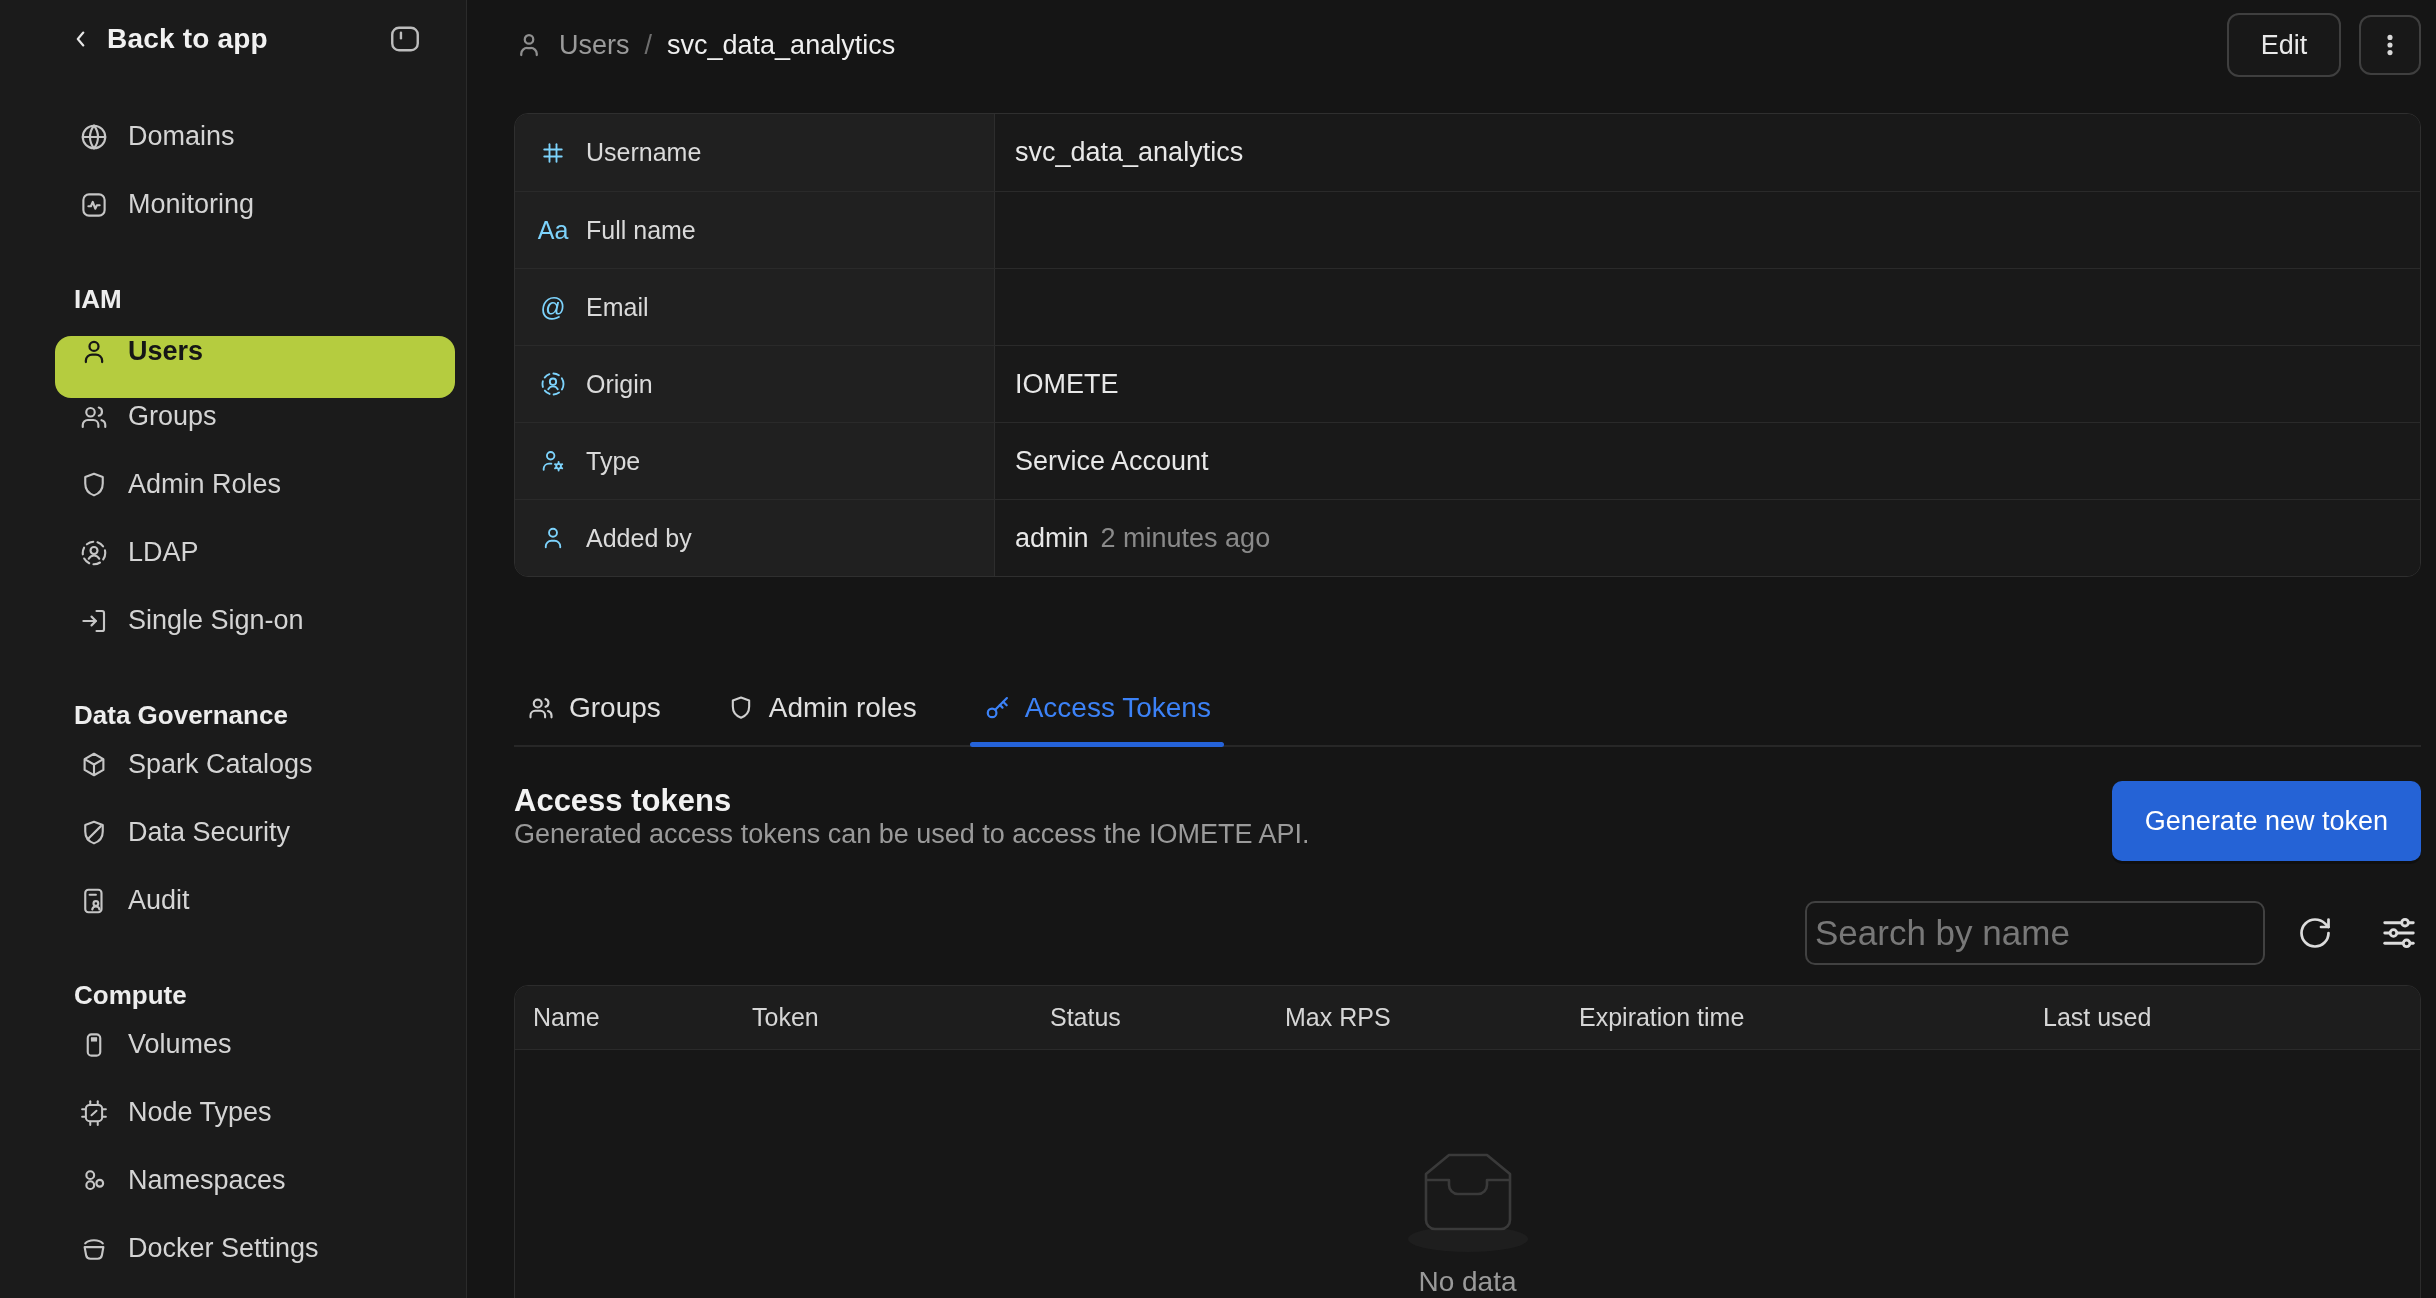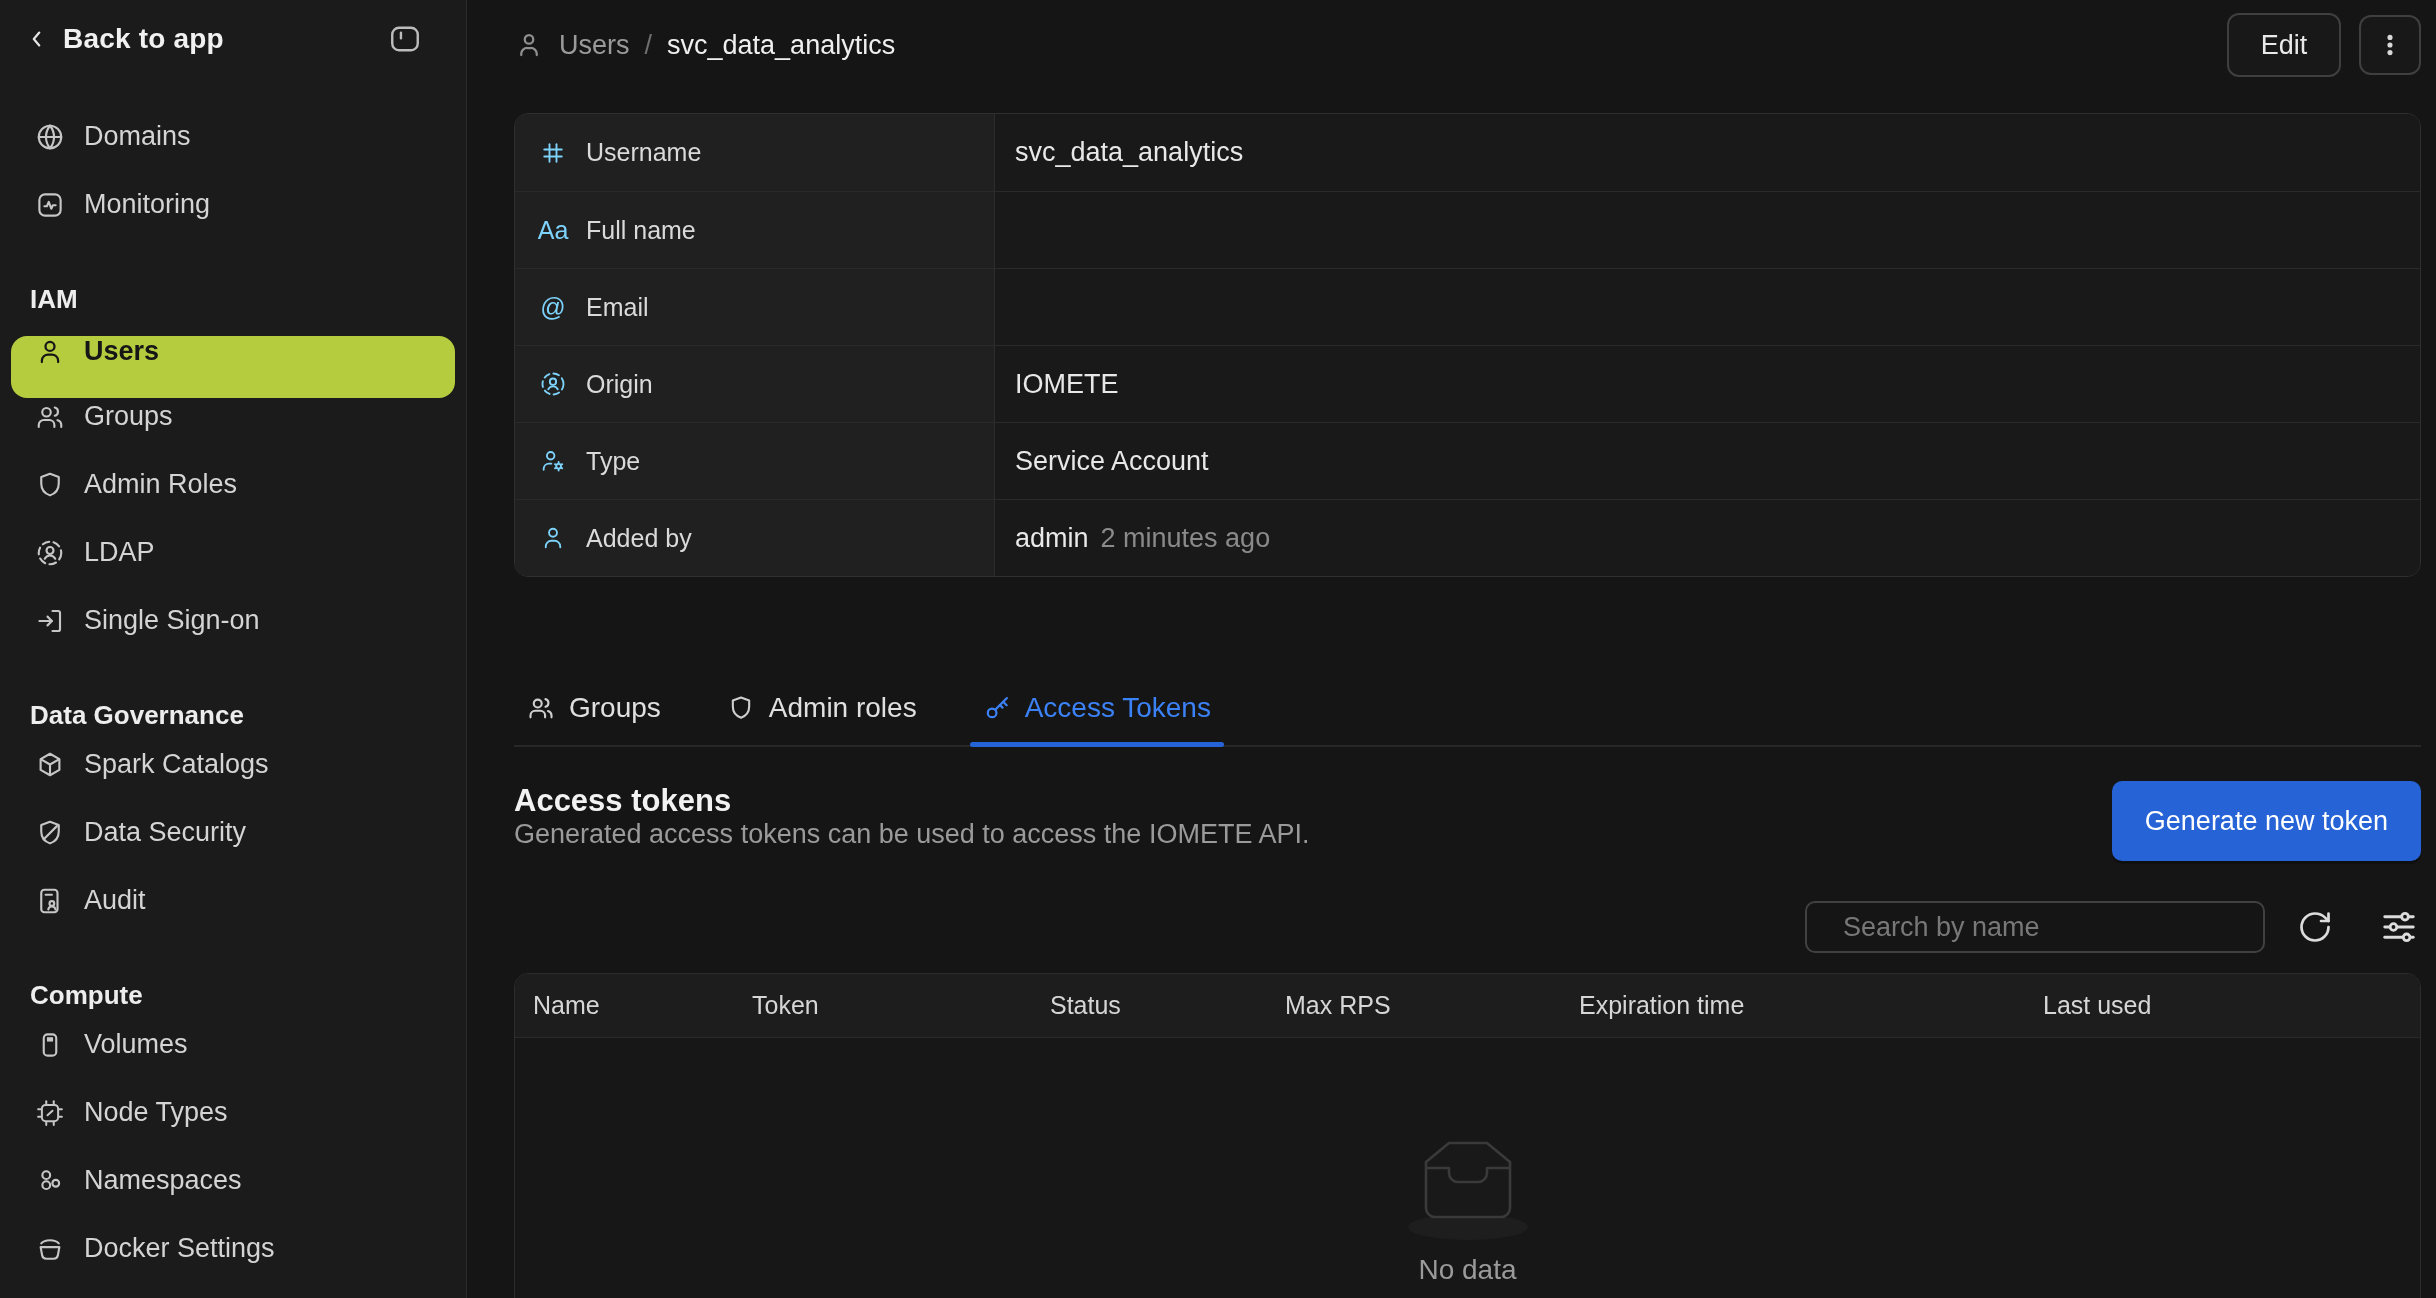"Back to app" .sidebar { padding-left: none -> 44px }
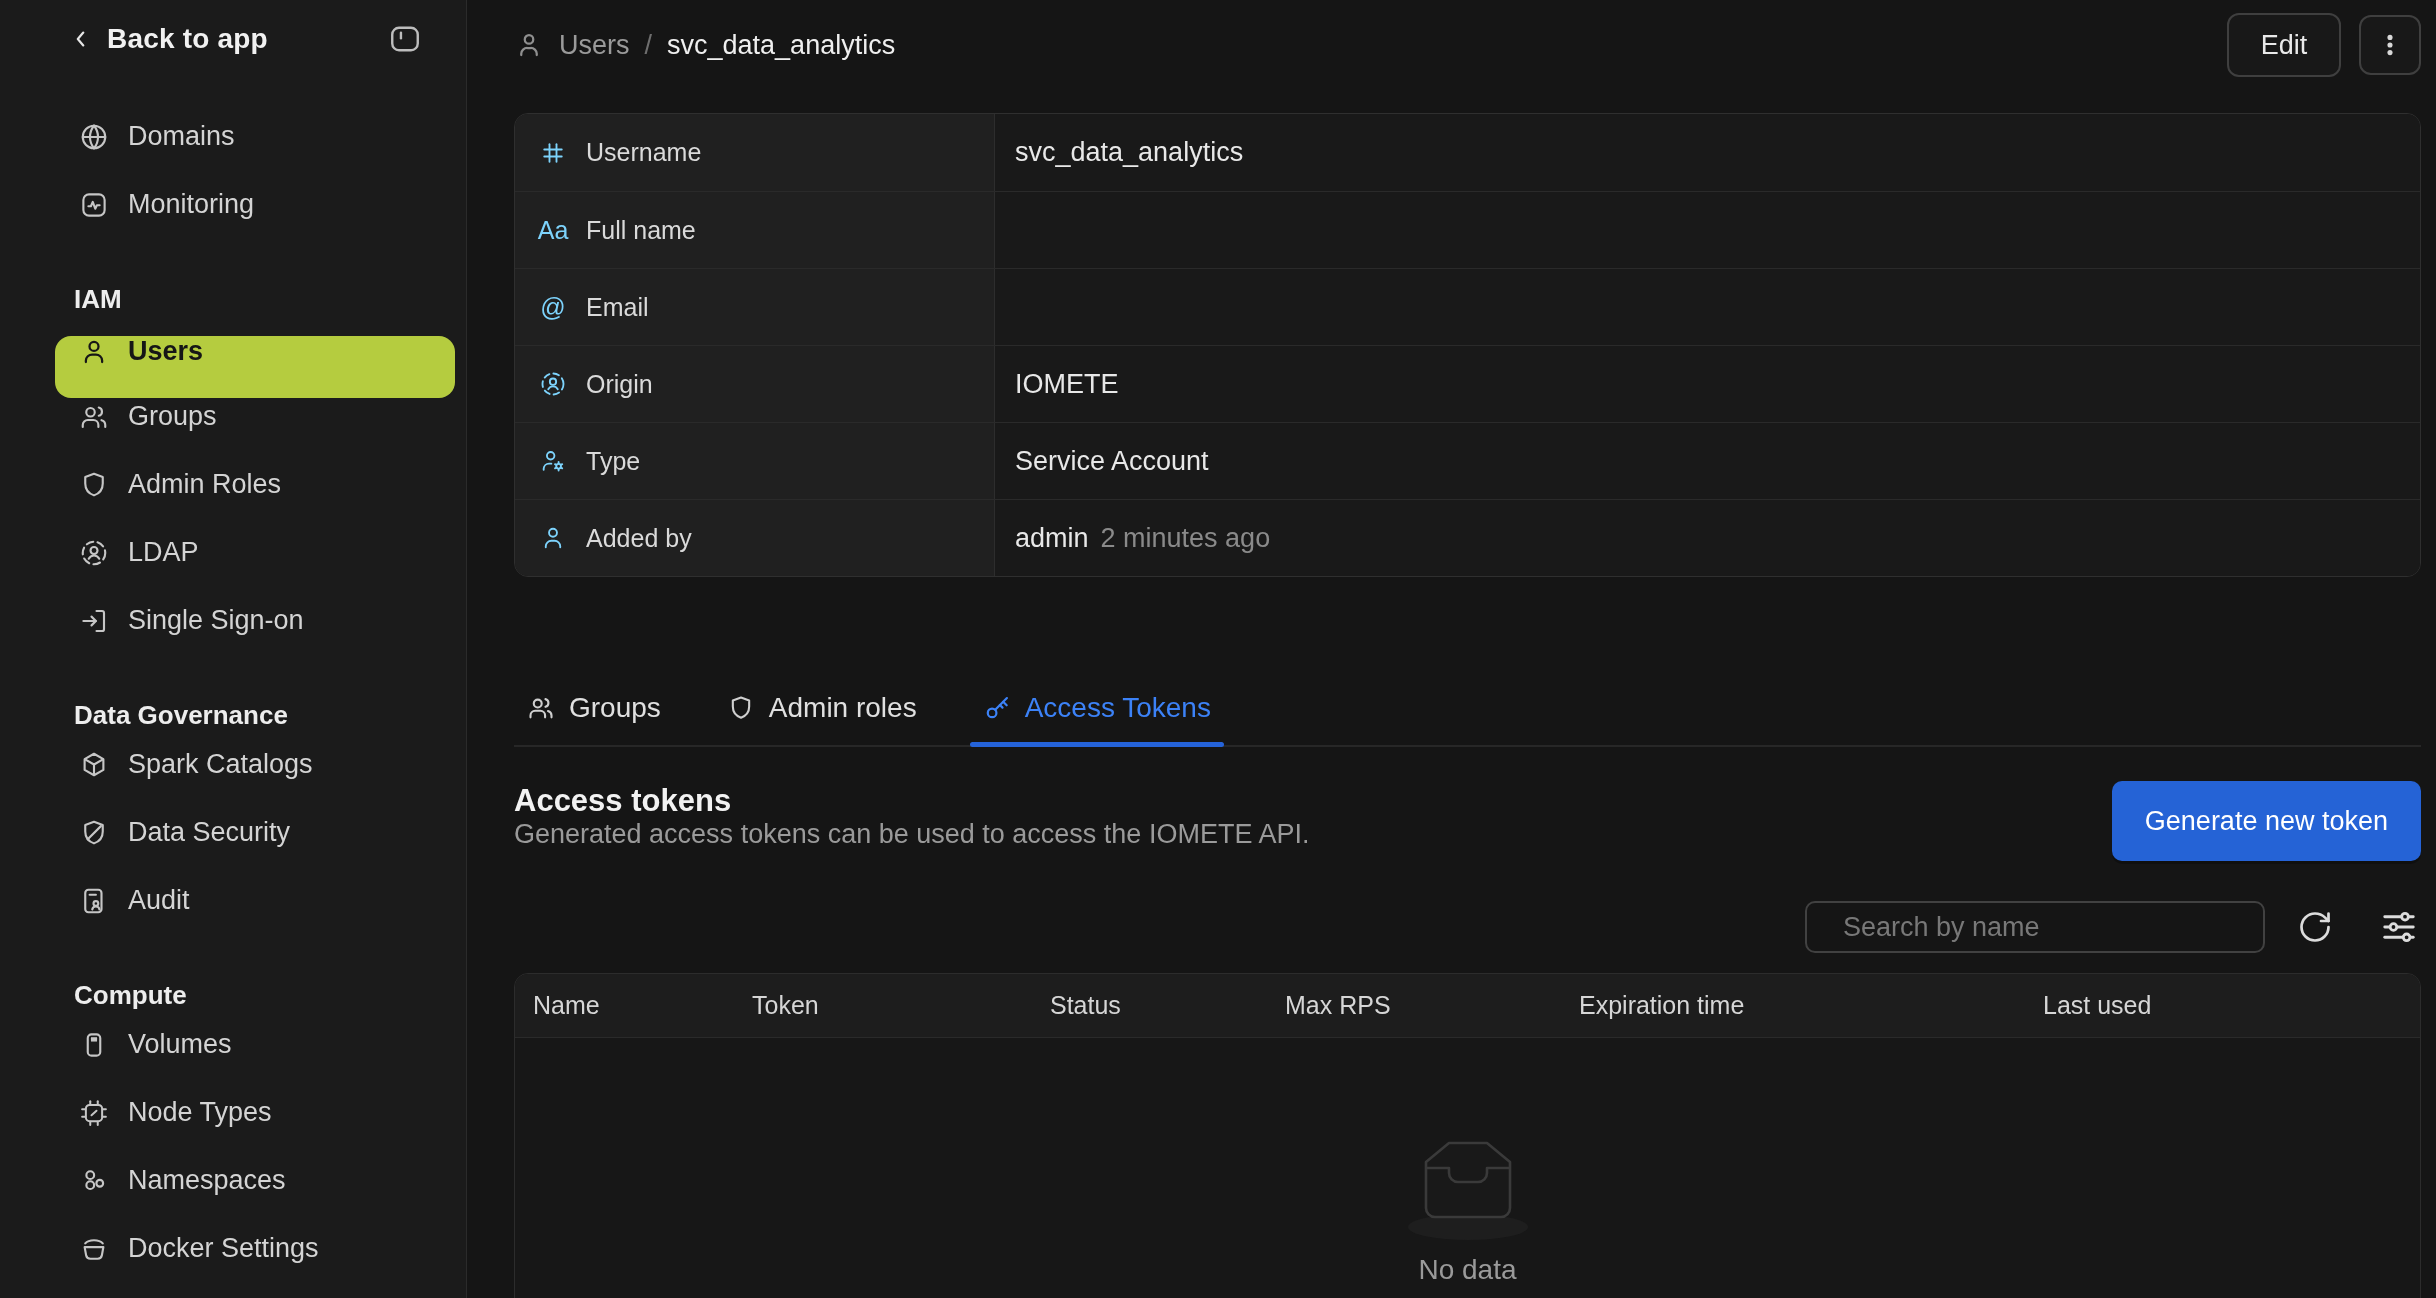"Search by name" .search-input { font-size: 27px -> 35px; height: 52px -> 64px; padding: 0 36px -> 0 8px }
